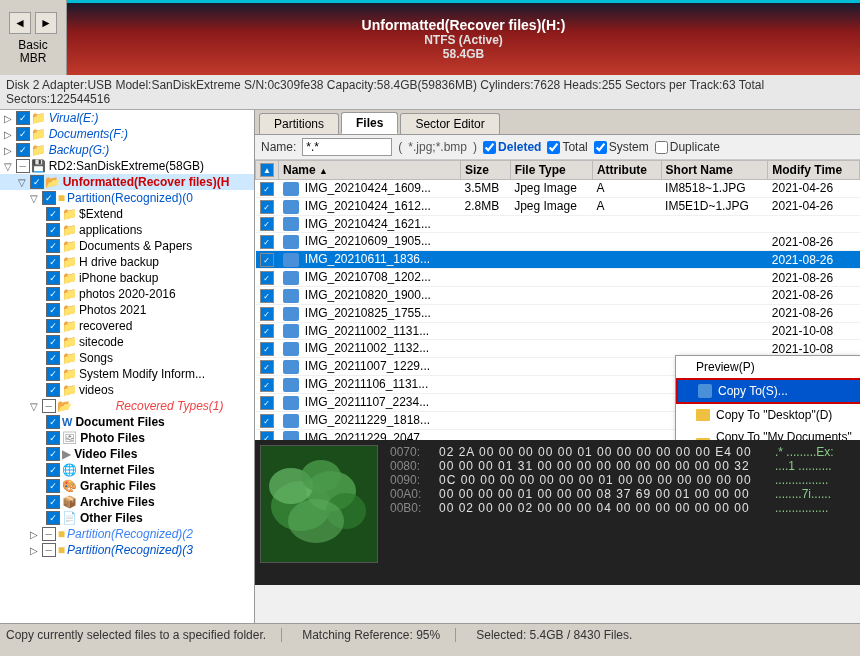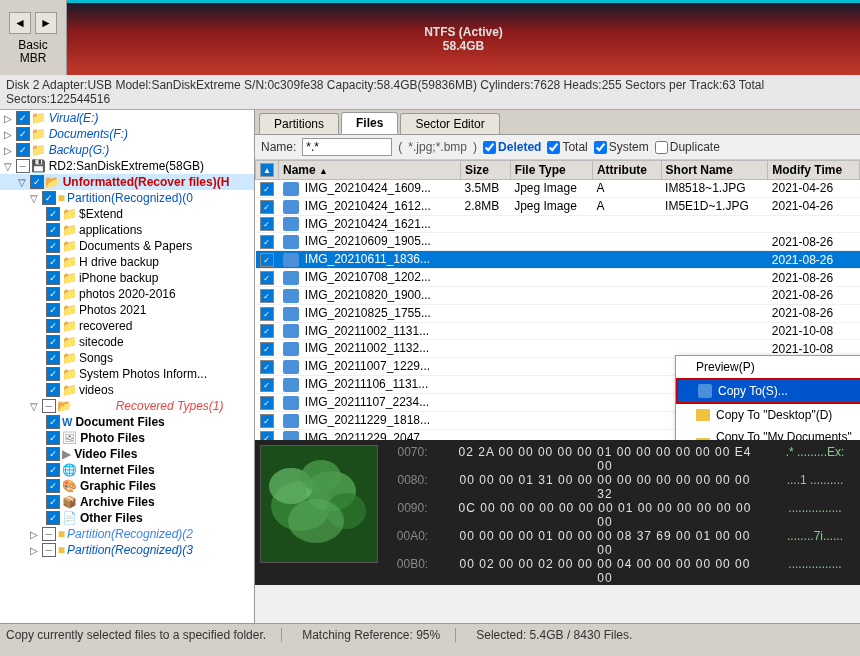"Unformatted(Recover files)(H:)" div.top-bar-title { html: none -> <div>Unformatted(Recover files)(H:)</div> }
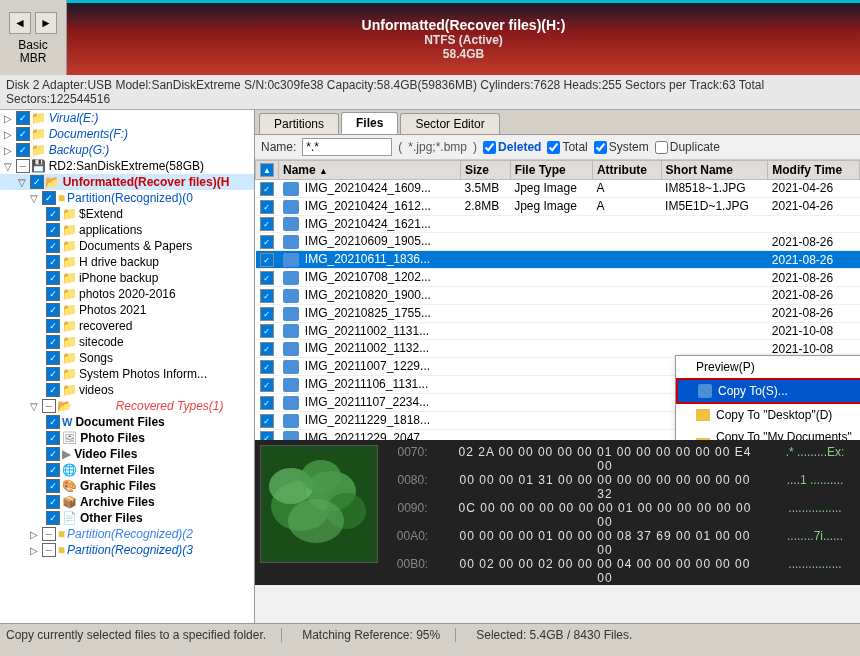"System Photos Inform..." span { text: Photos -> Modify }
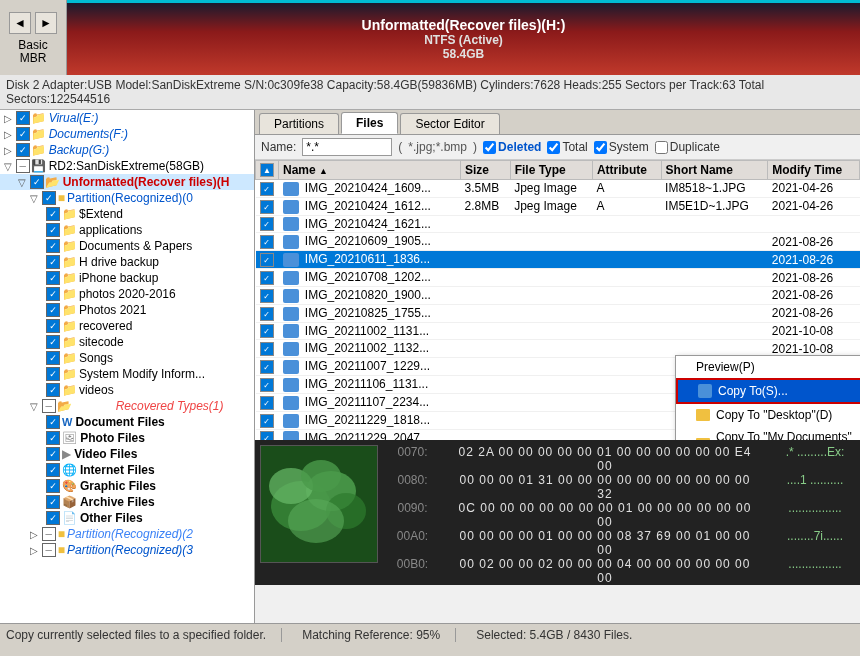"0070:" .hex-line { gap: 21px -> 4px; text-align: center -> none }
